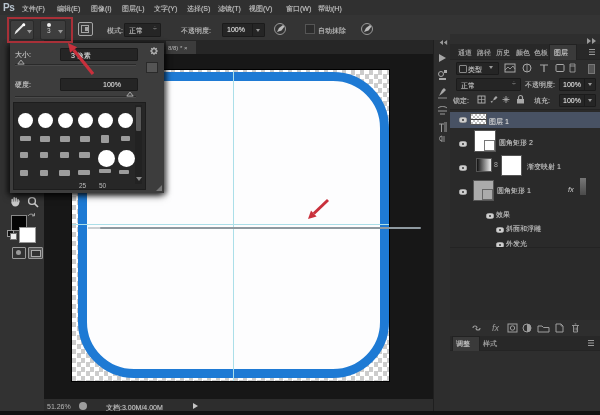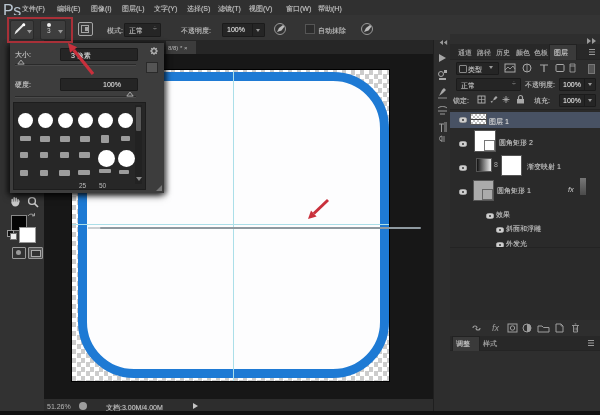"Ps" span.ab { font-size: 16px -> 10px; font-weight: normal -> bold }
